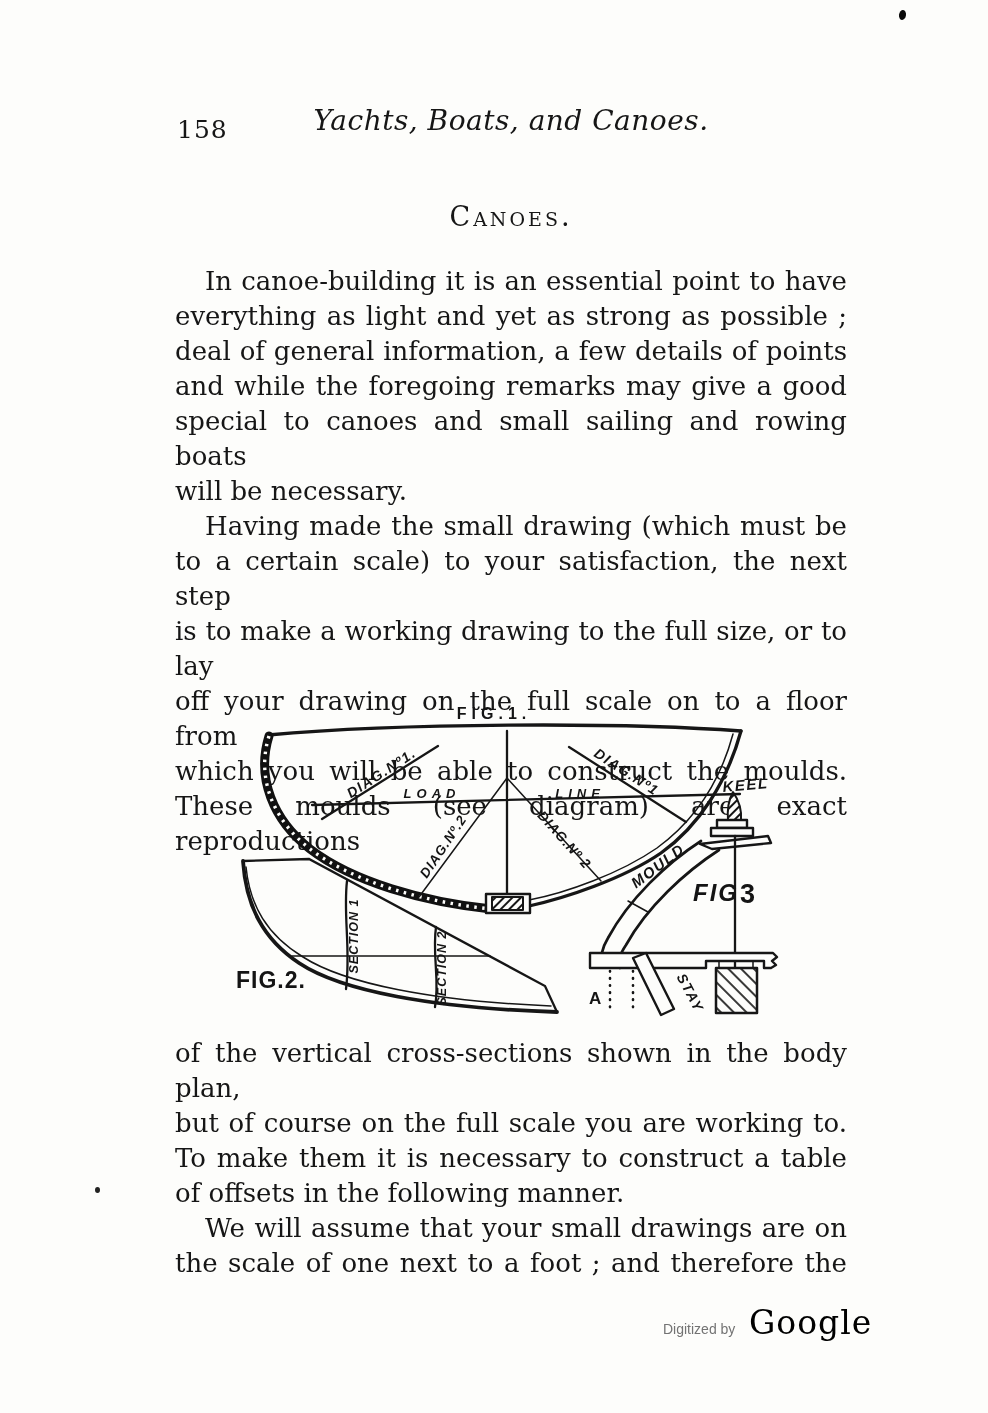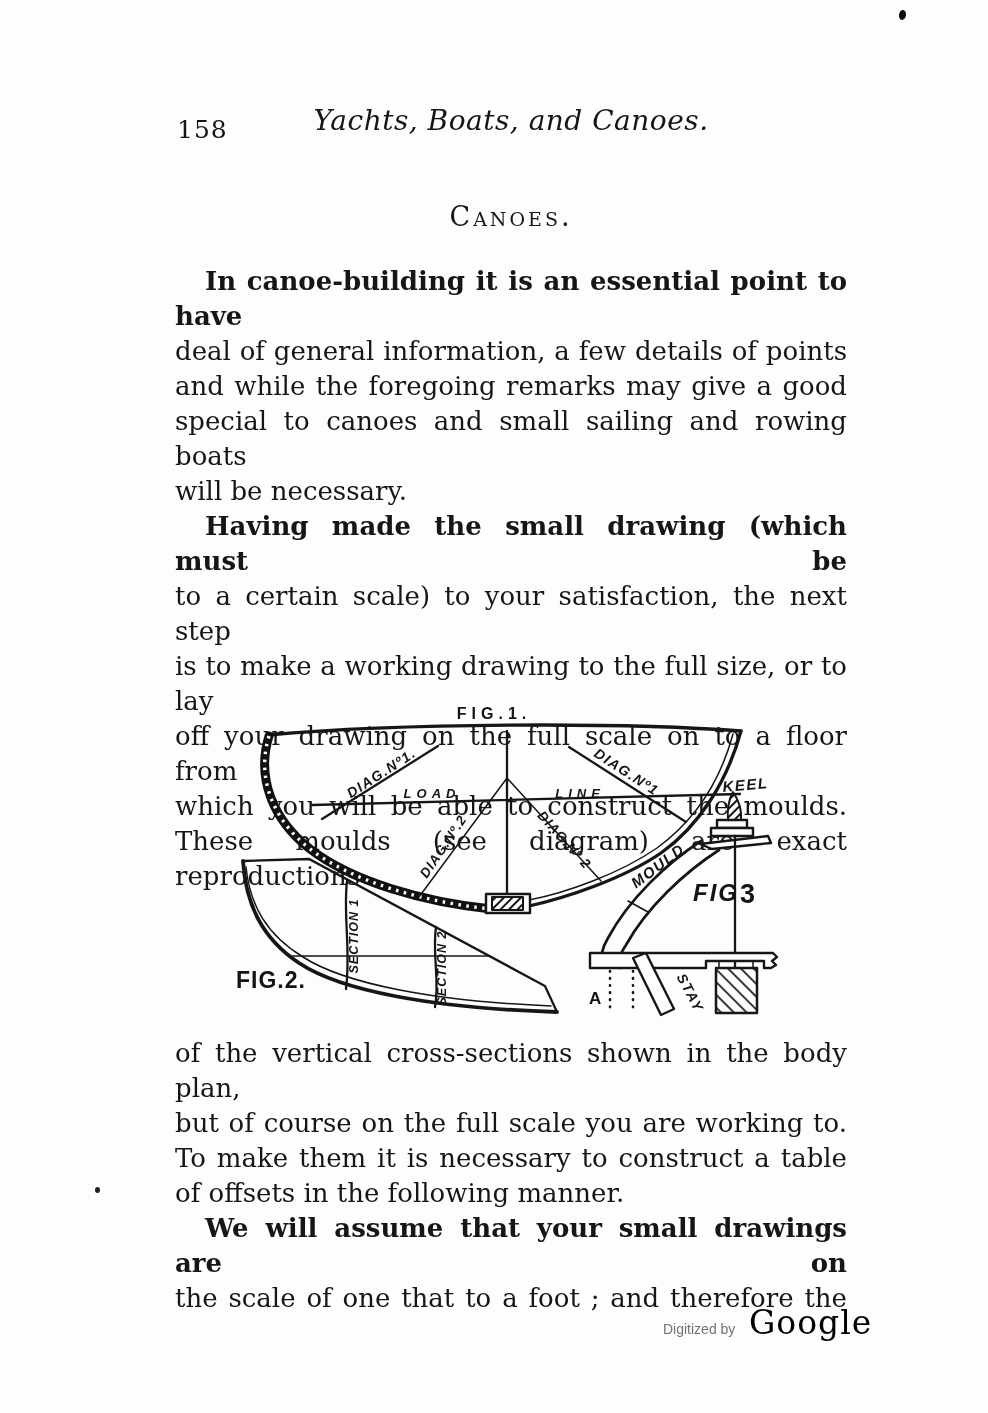"In canoe-building it is an" .line.indent { font-weight: bold -> none }
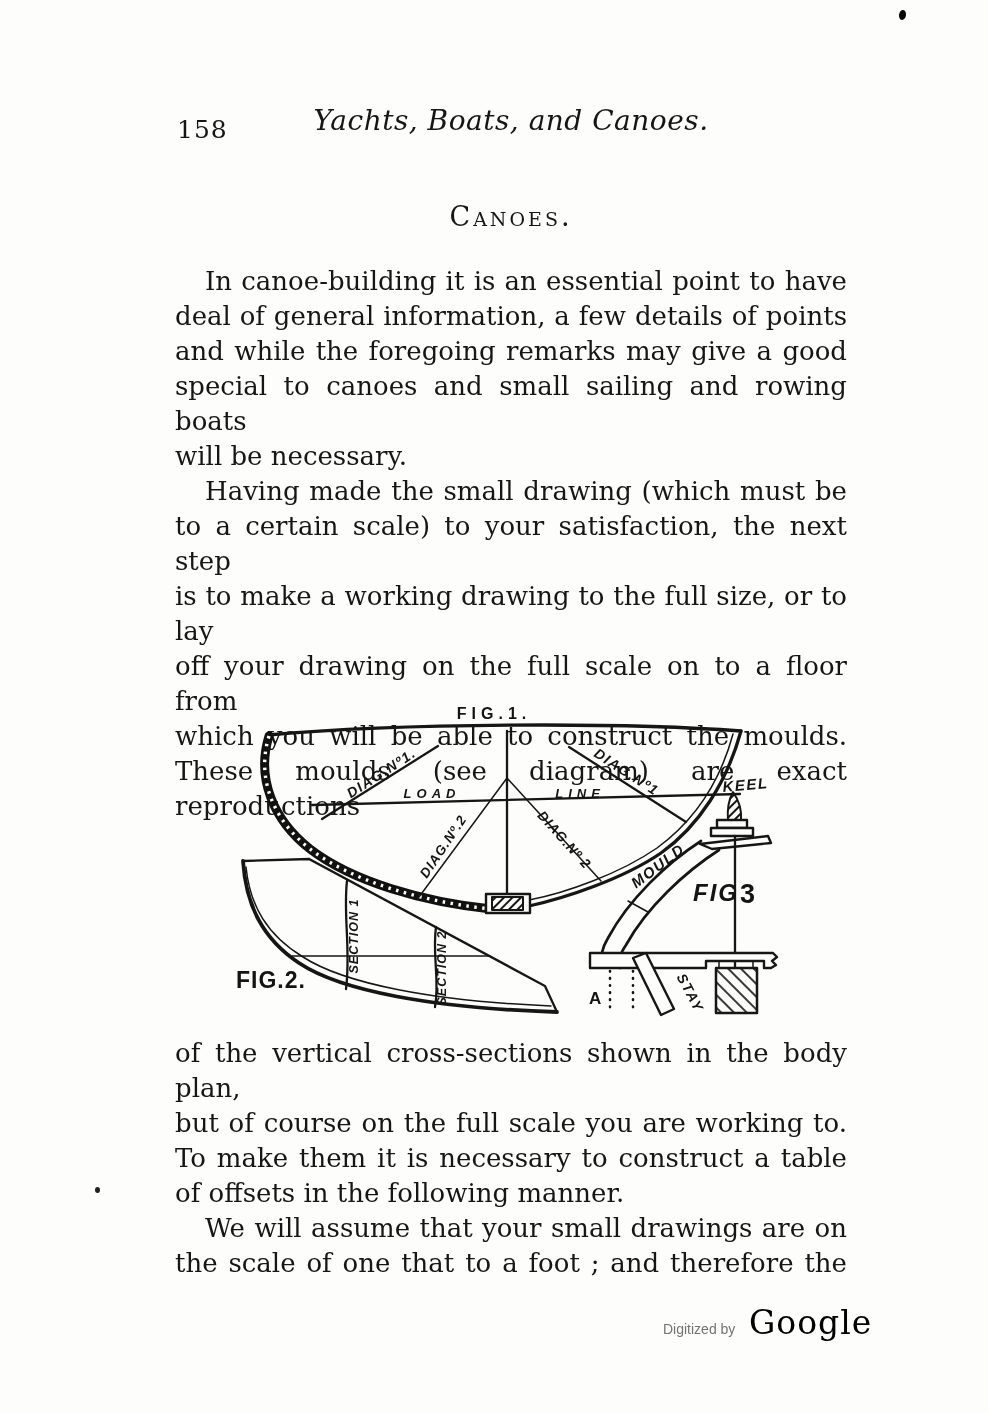"everything as light and yet" div.line { html: none -> <div>everything as light and yet as strong as possible ;</div> }
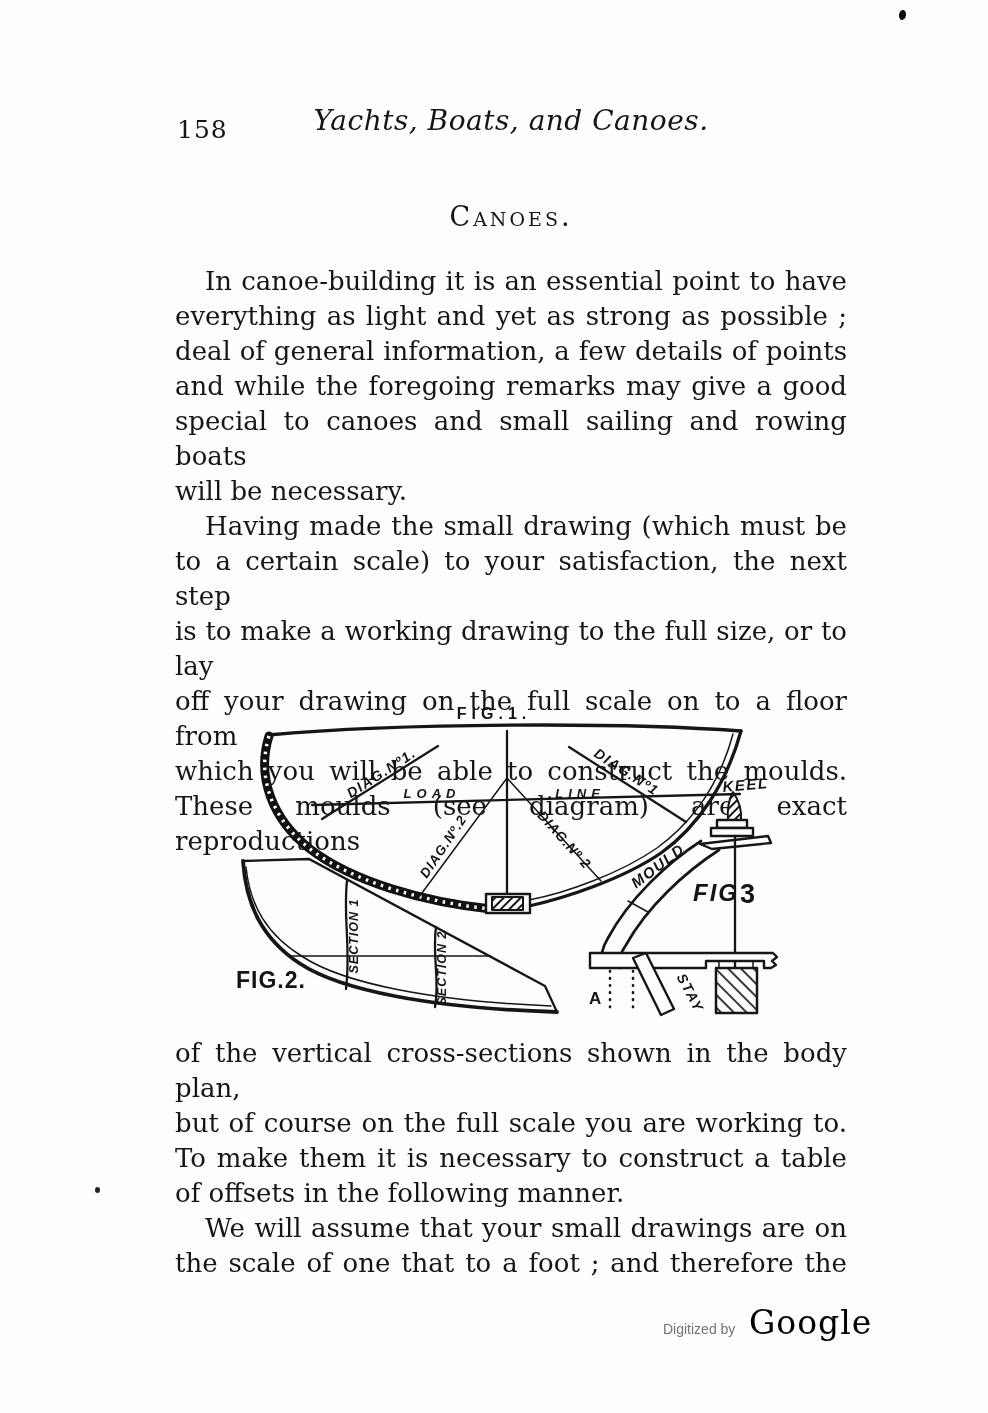"the scale of one that" div.line { text: that -> next }
